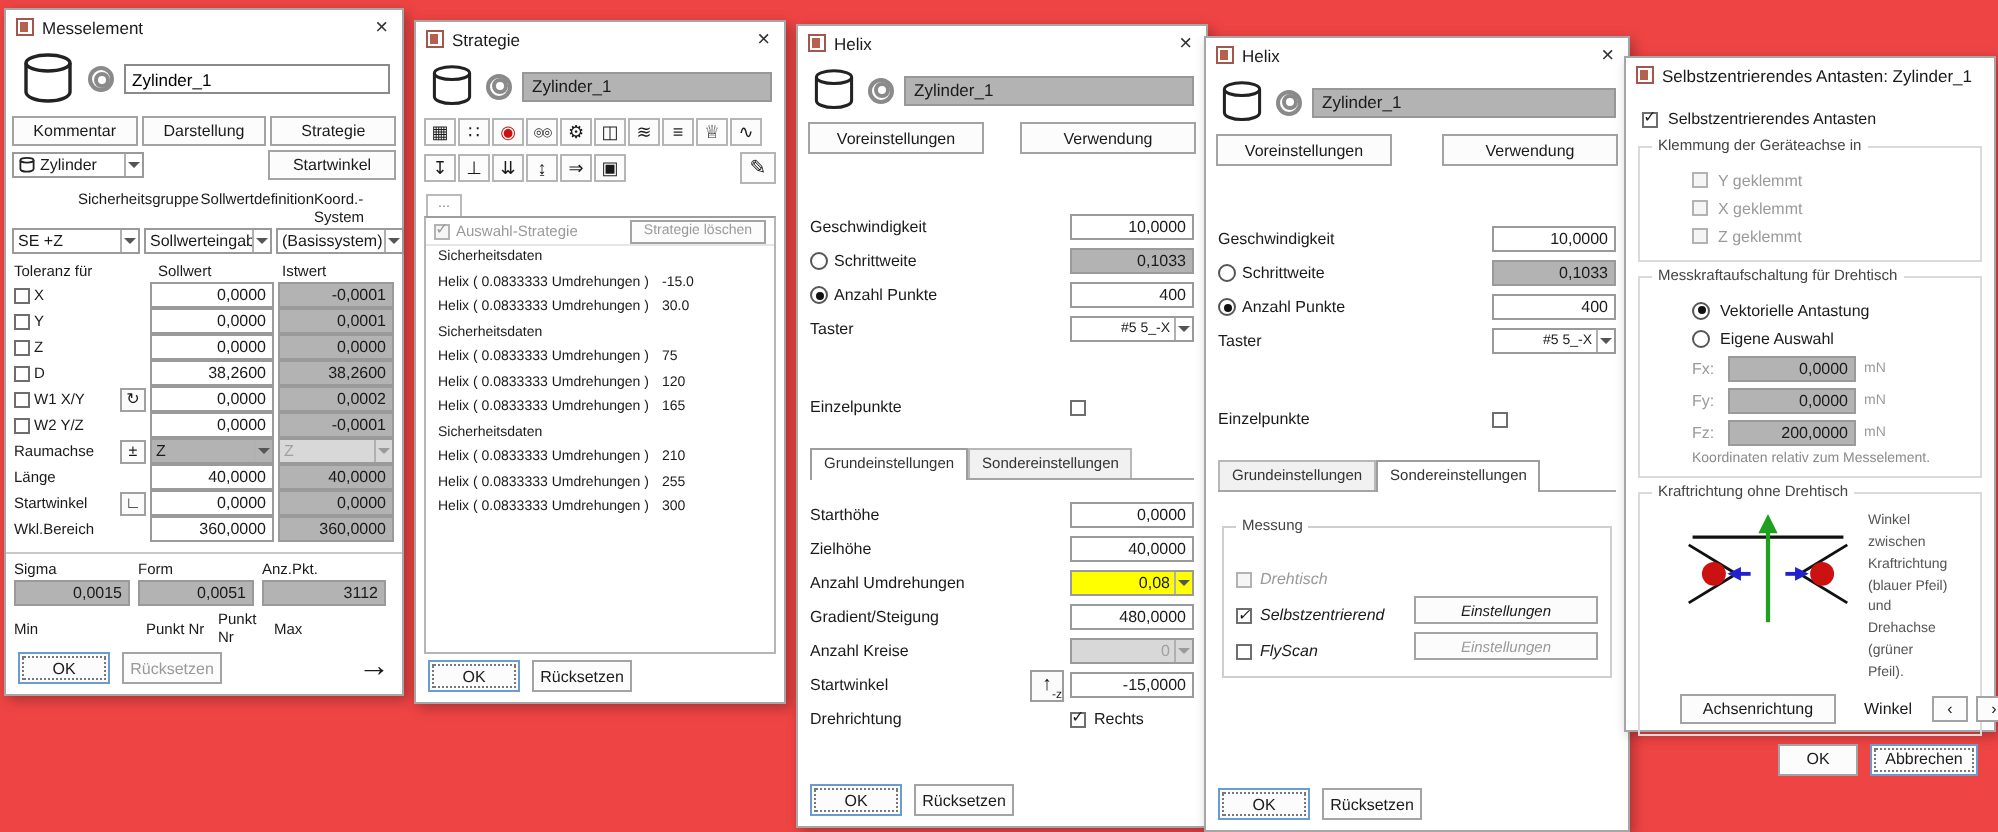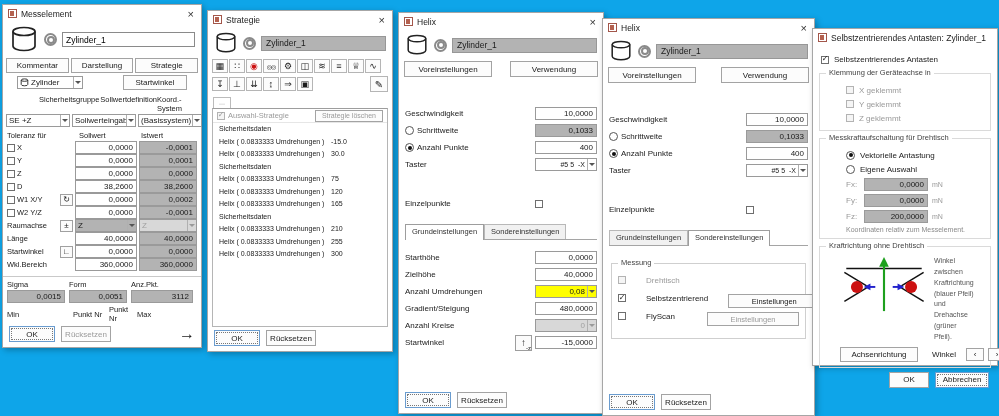"Messelement" .stage { background: #0ea5e9 -> #ef4444 }
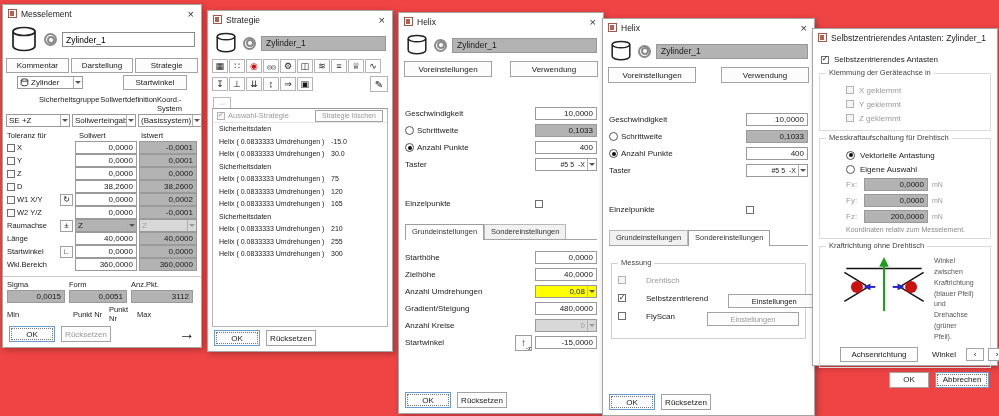"Zylinder" .d1-r2 { padding: 1px 14px -> 1px 3px }
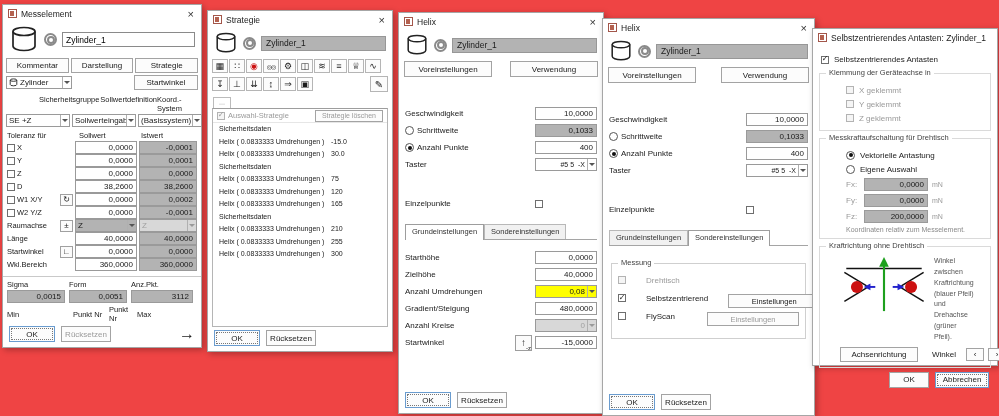"X geklemmt" div.fsrow { order: before "Y geklemmt" -> after "Y geklemmt" }
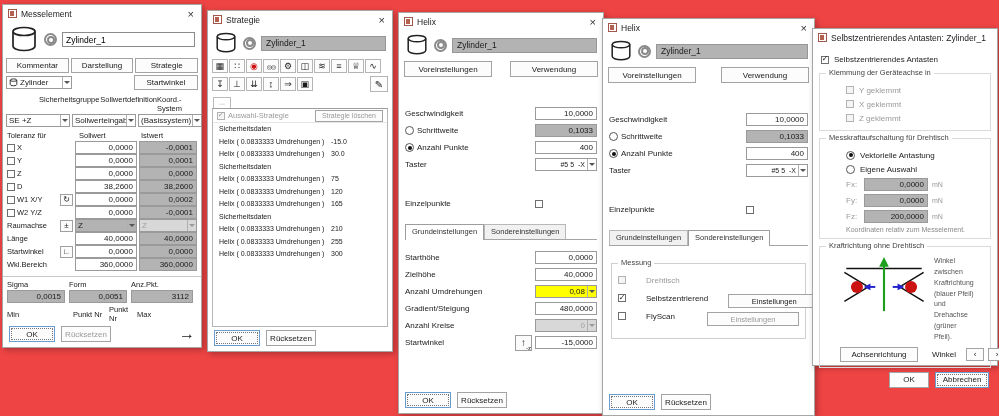"Drehtisch" .grow { align-items: flex-start -> flex-end; font-style: none -> italic; gap: 20px -> 4px }
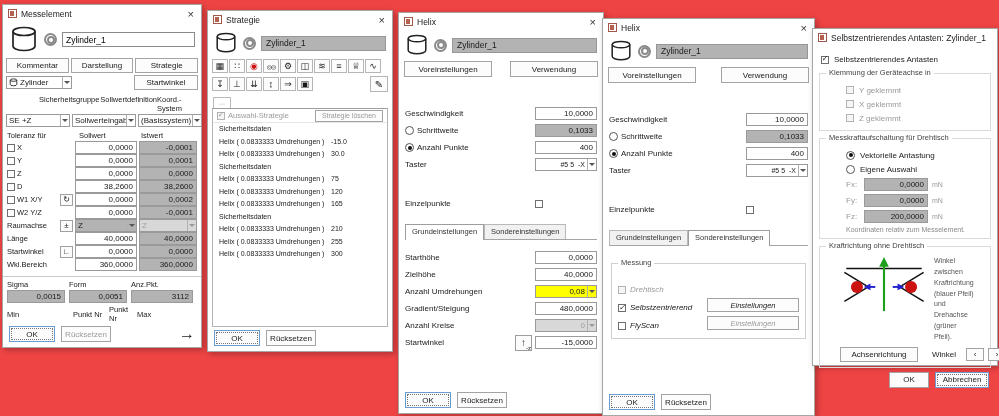"Drehrichtung" div.frow { html: none -> <div> <span>Drehrichtung</span> <span> <span></span> <span>Rechts</span> </span> </div> }
